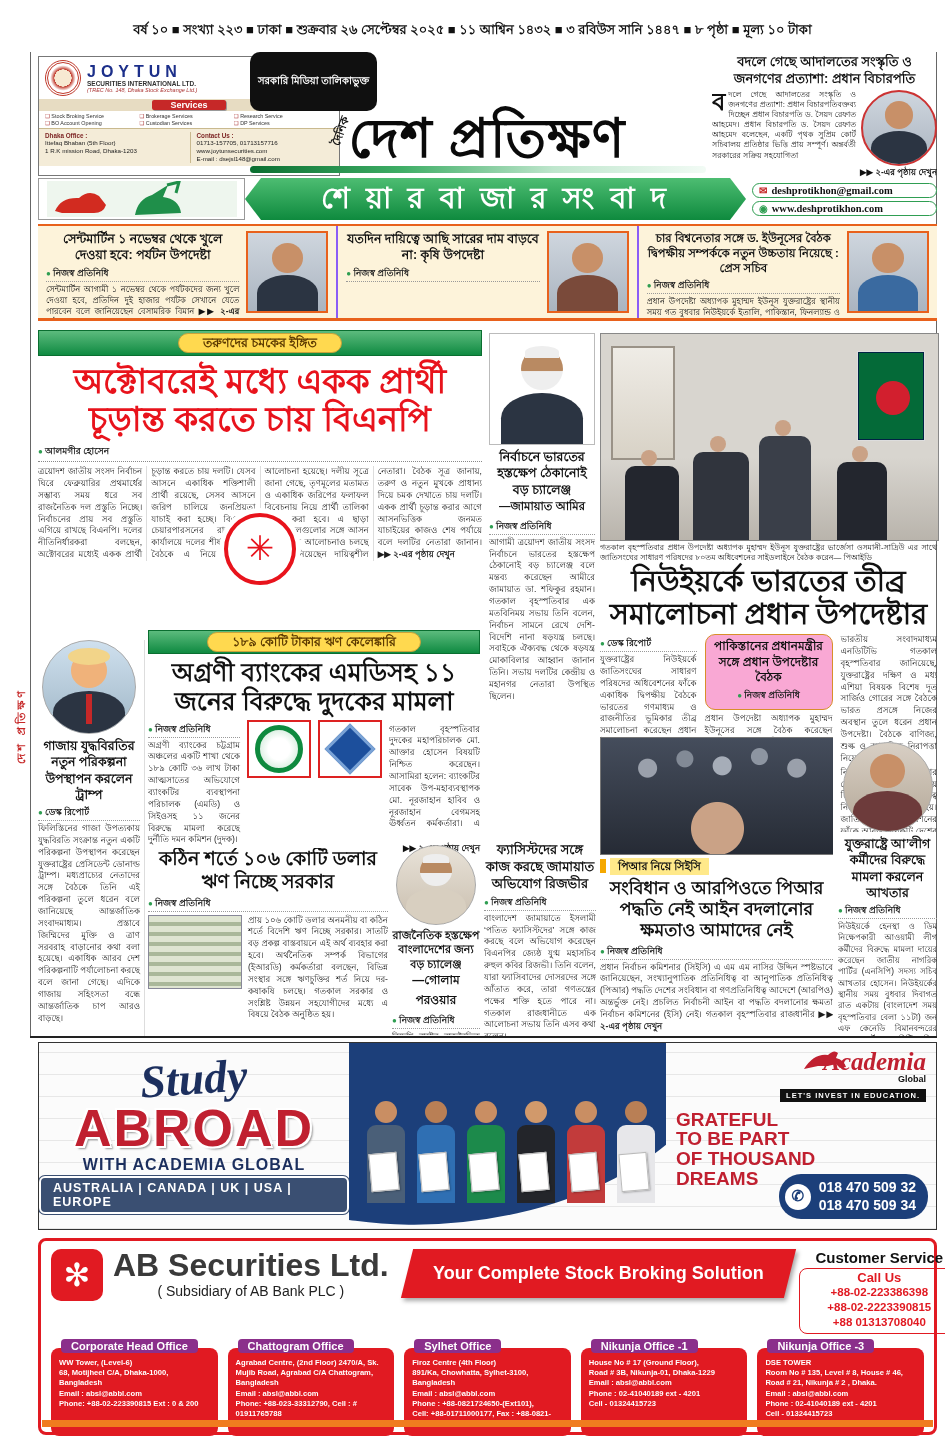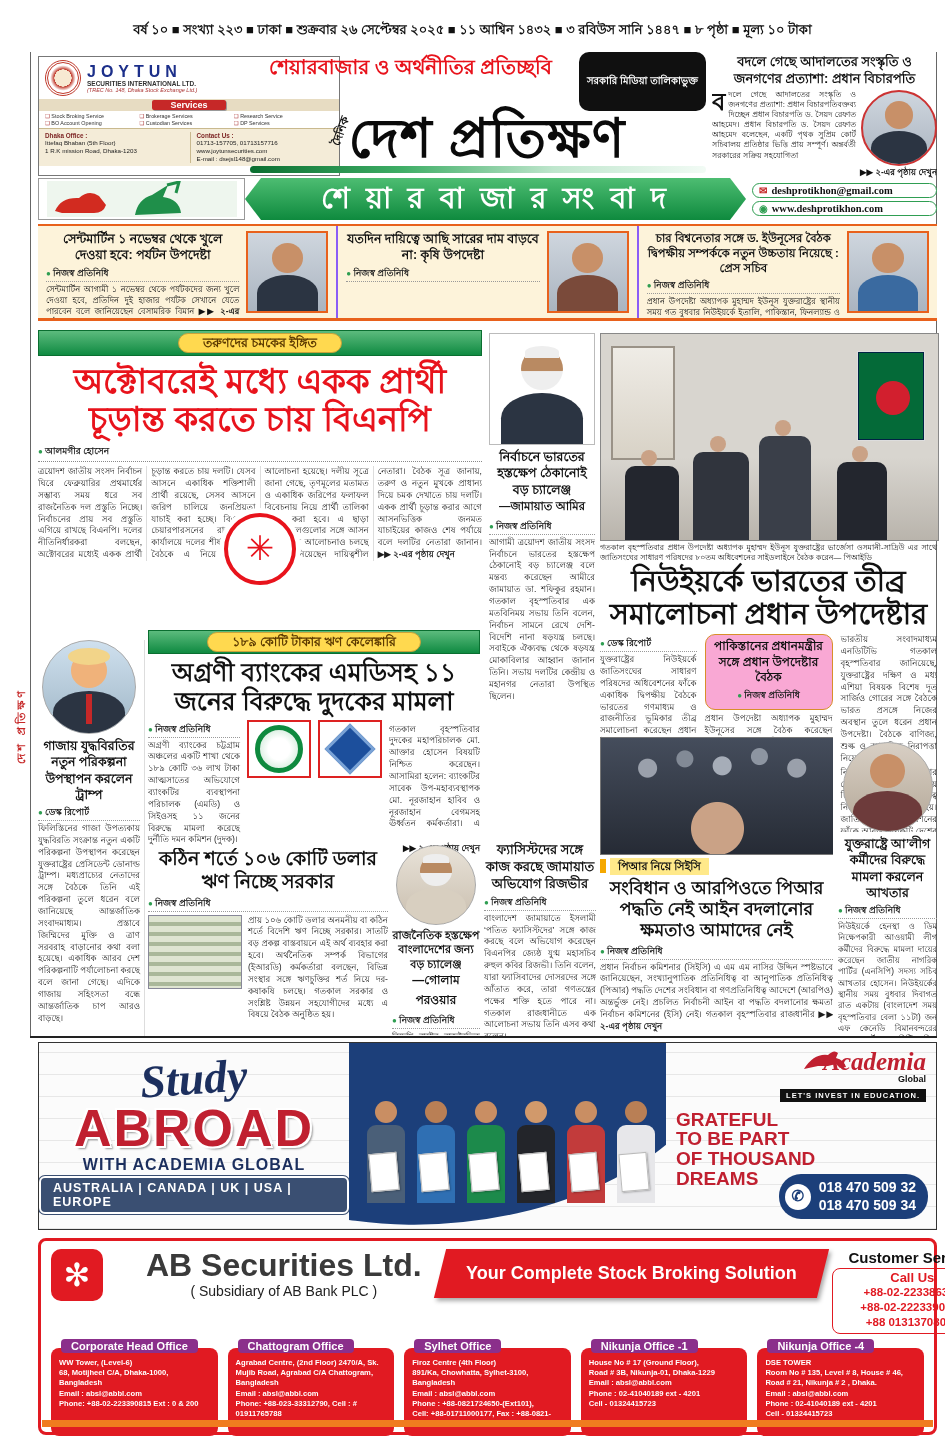"শেয়ারবাজার ও অর্থনীতির প্রতিচ্ছবি" div.tagline { html: <div>শেয়ারবাজার ও অর্থনীতির প্রতিচ্ছবি</div> -> none }
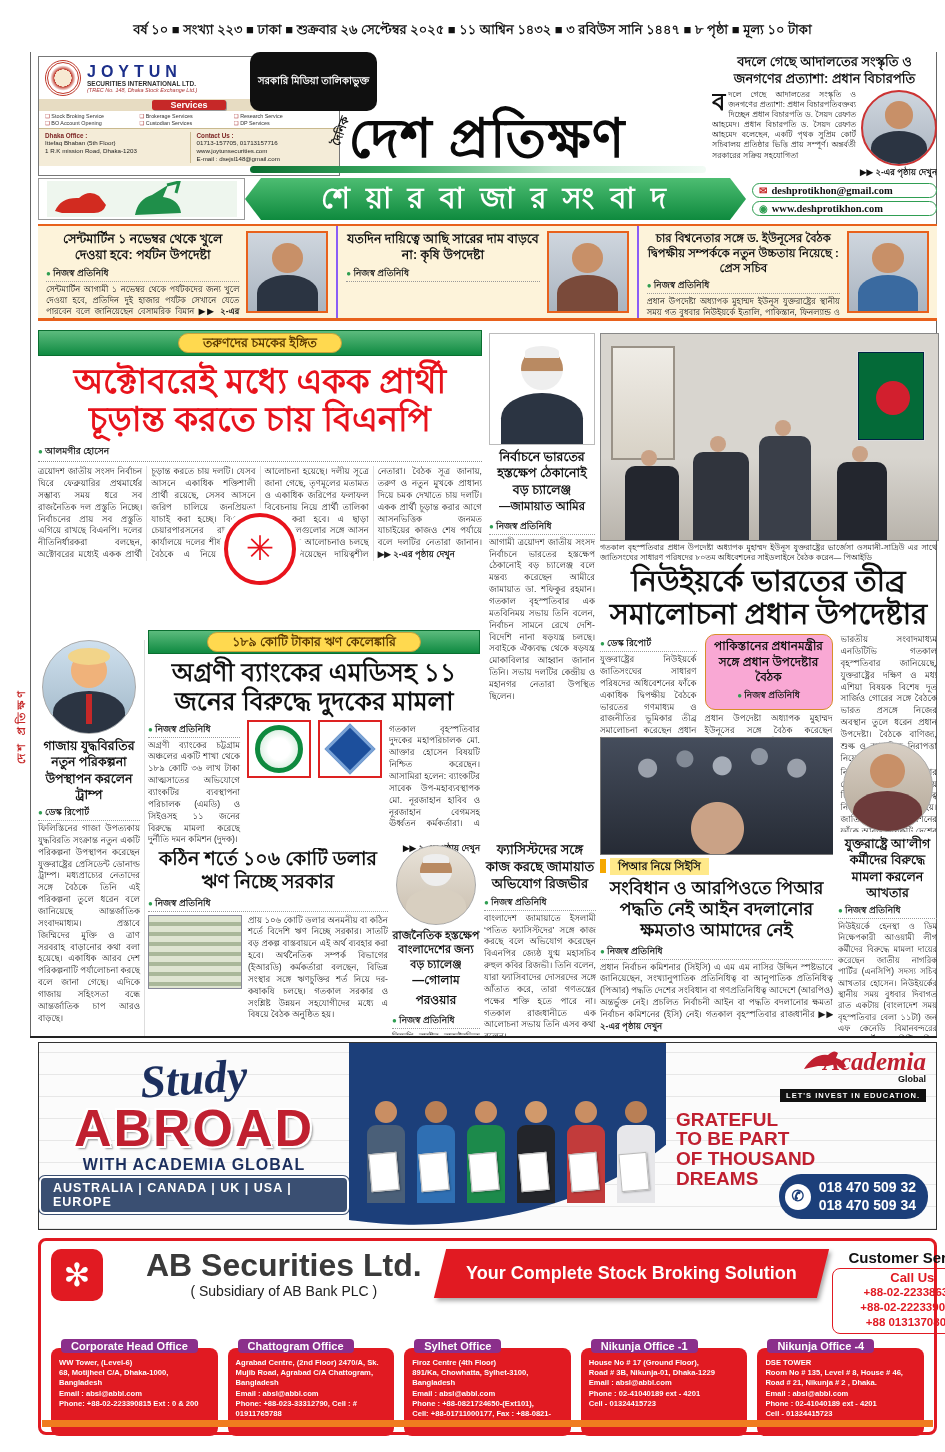"AB Securities Ltd." div { margin-left: 33px -> none }
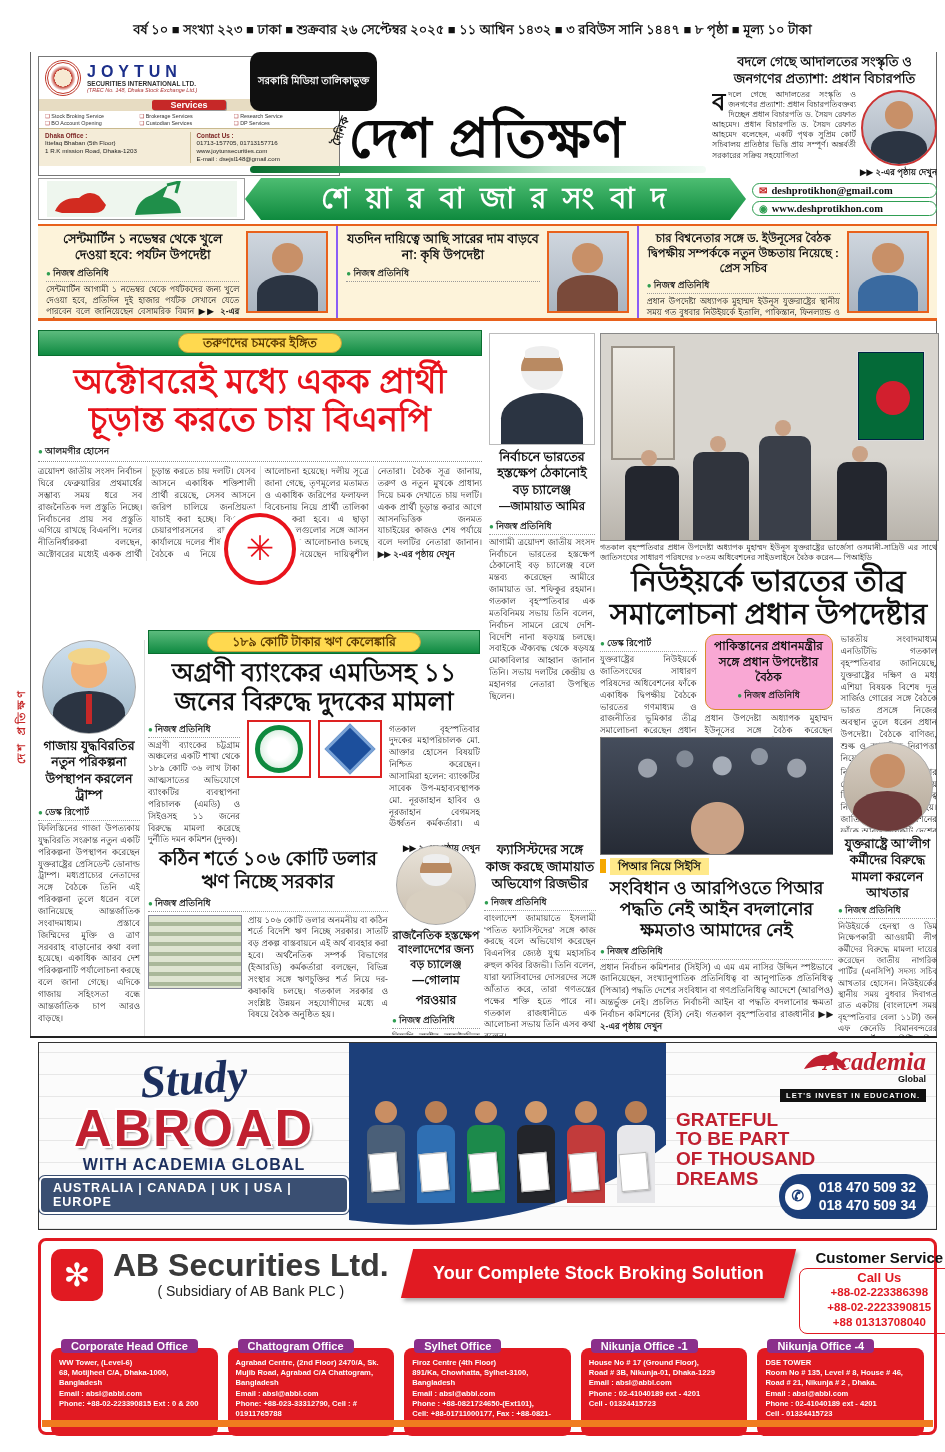"Nikunja Office -4" div.hdr { text: -4 -> -3 }
